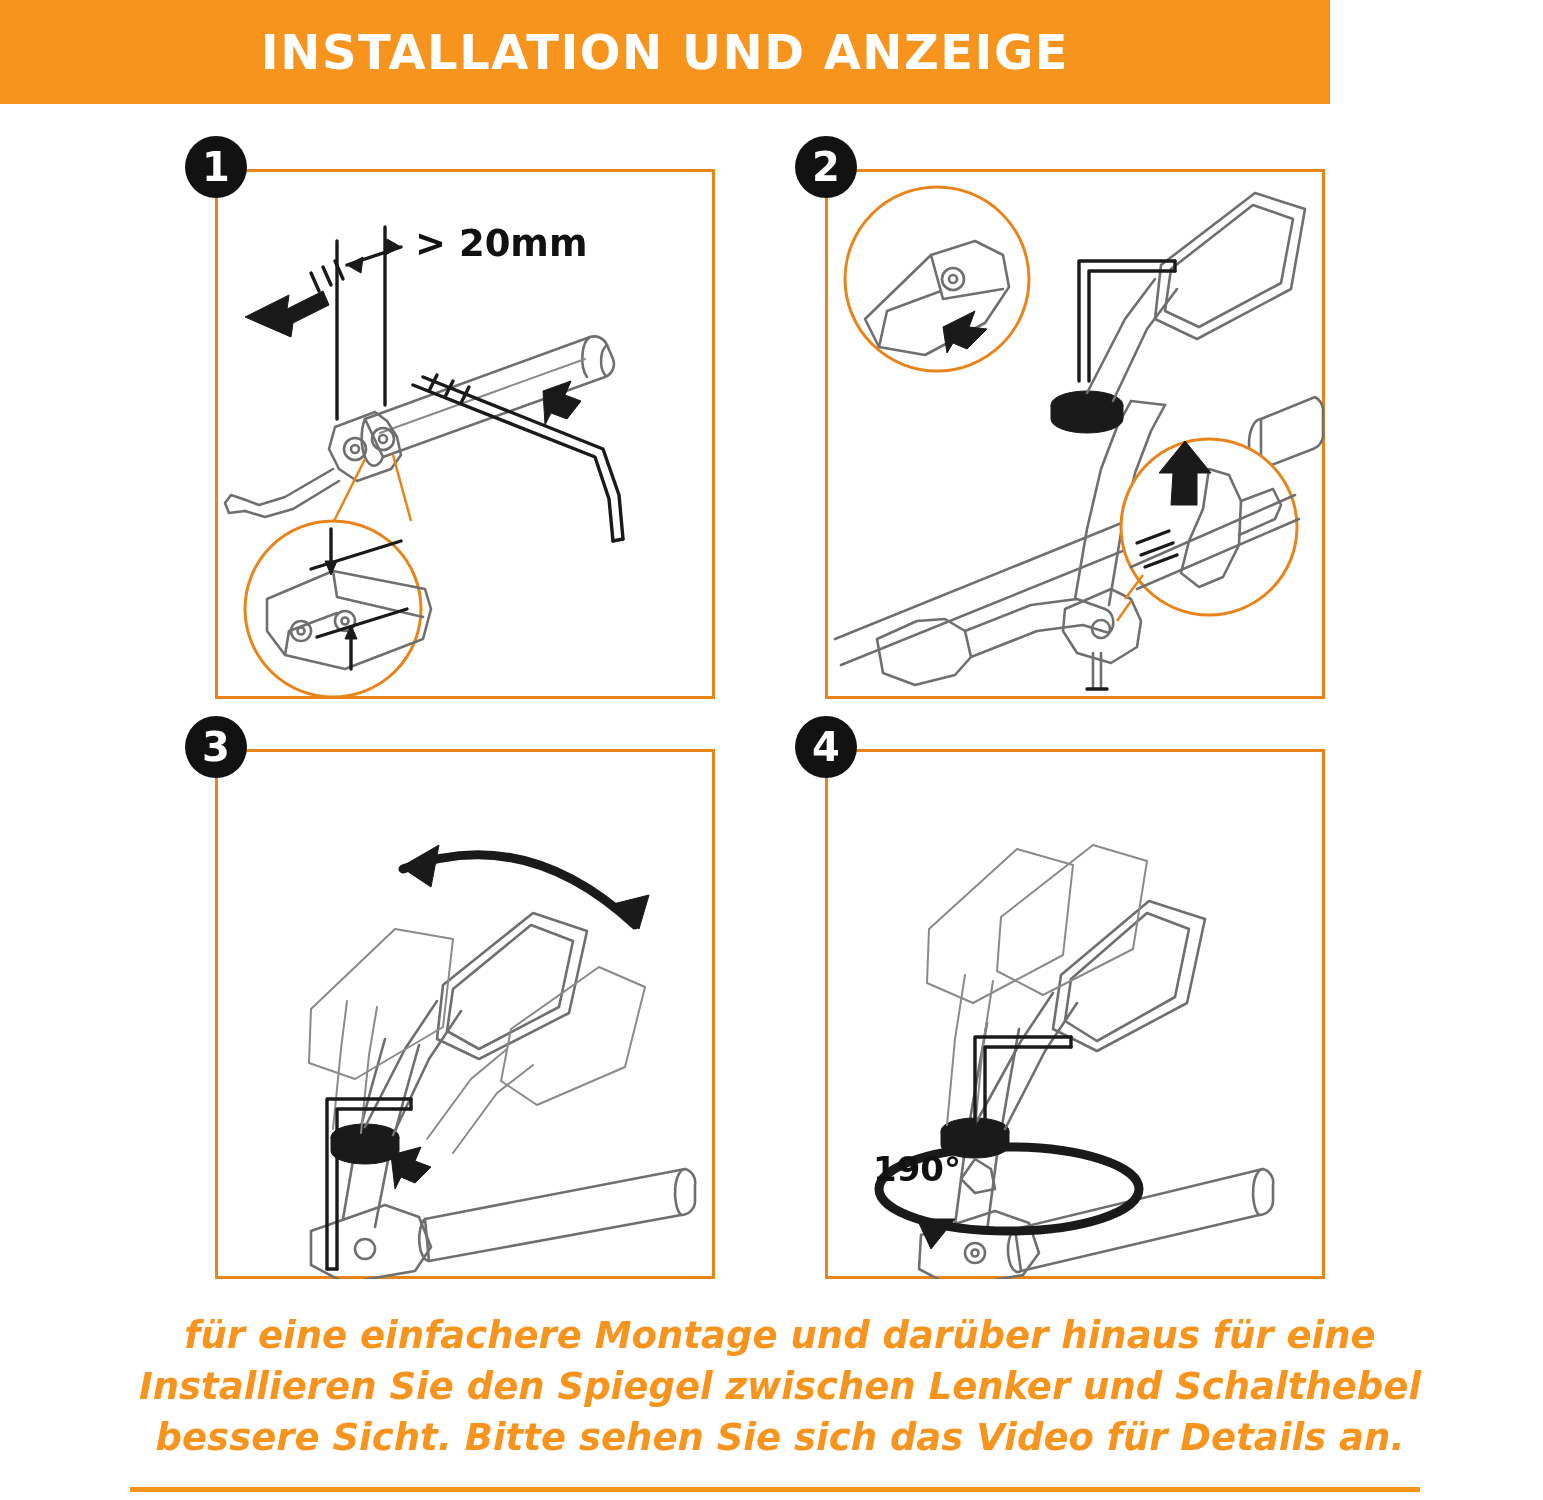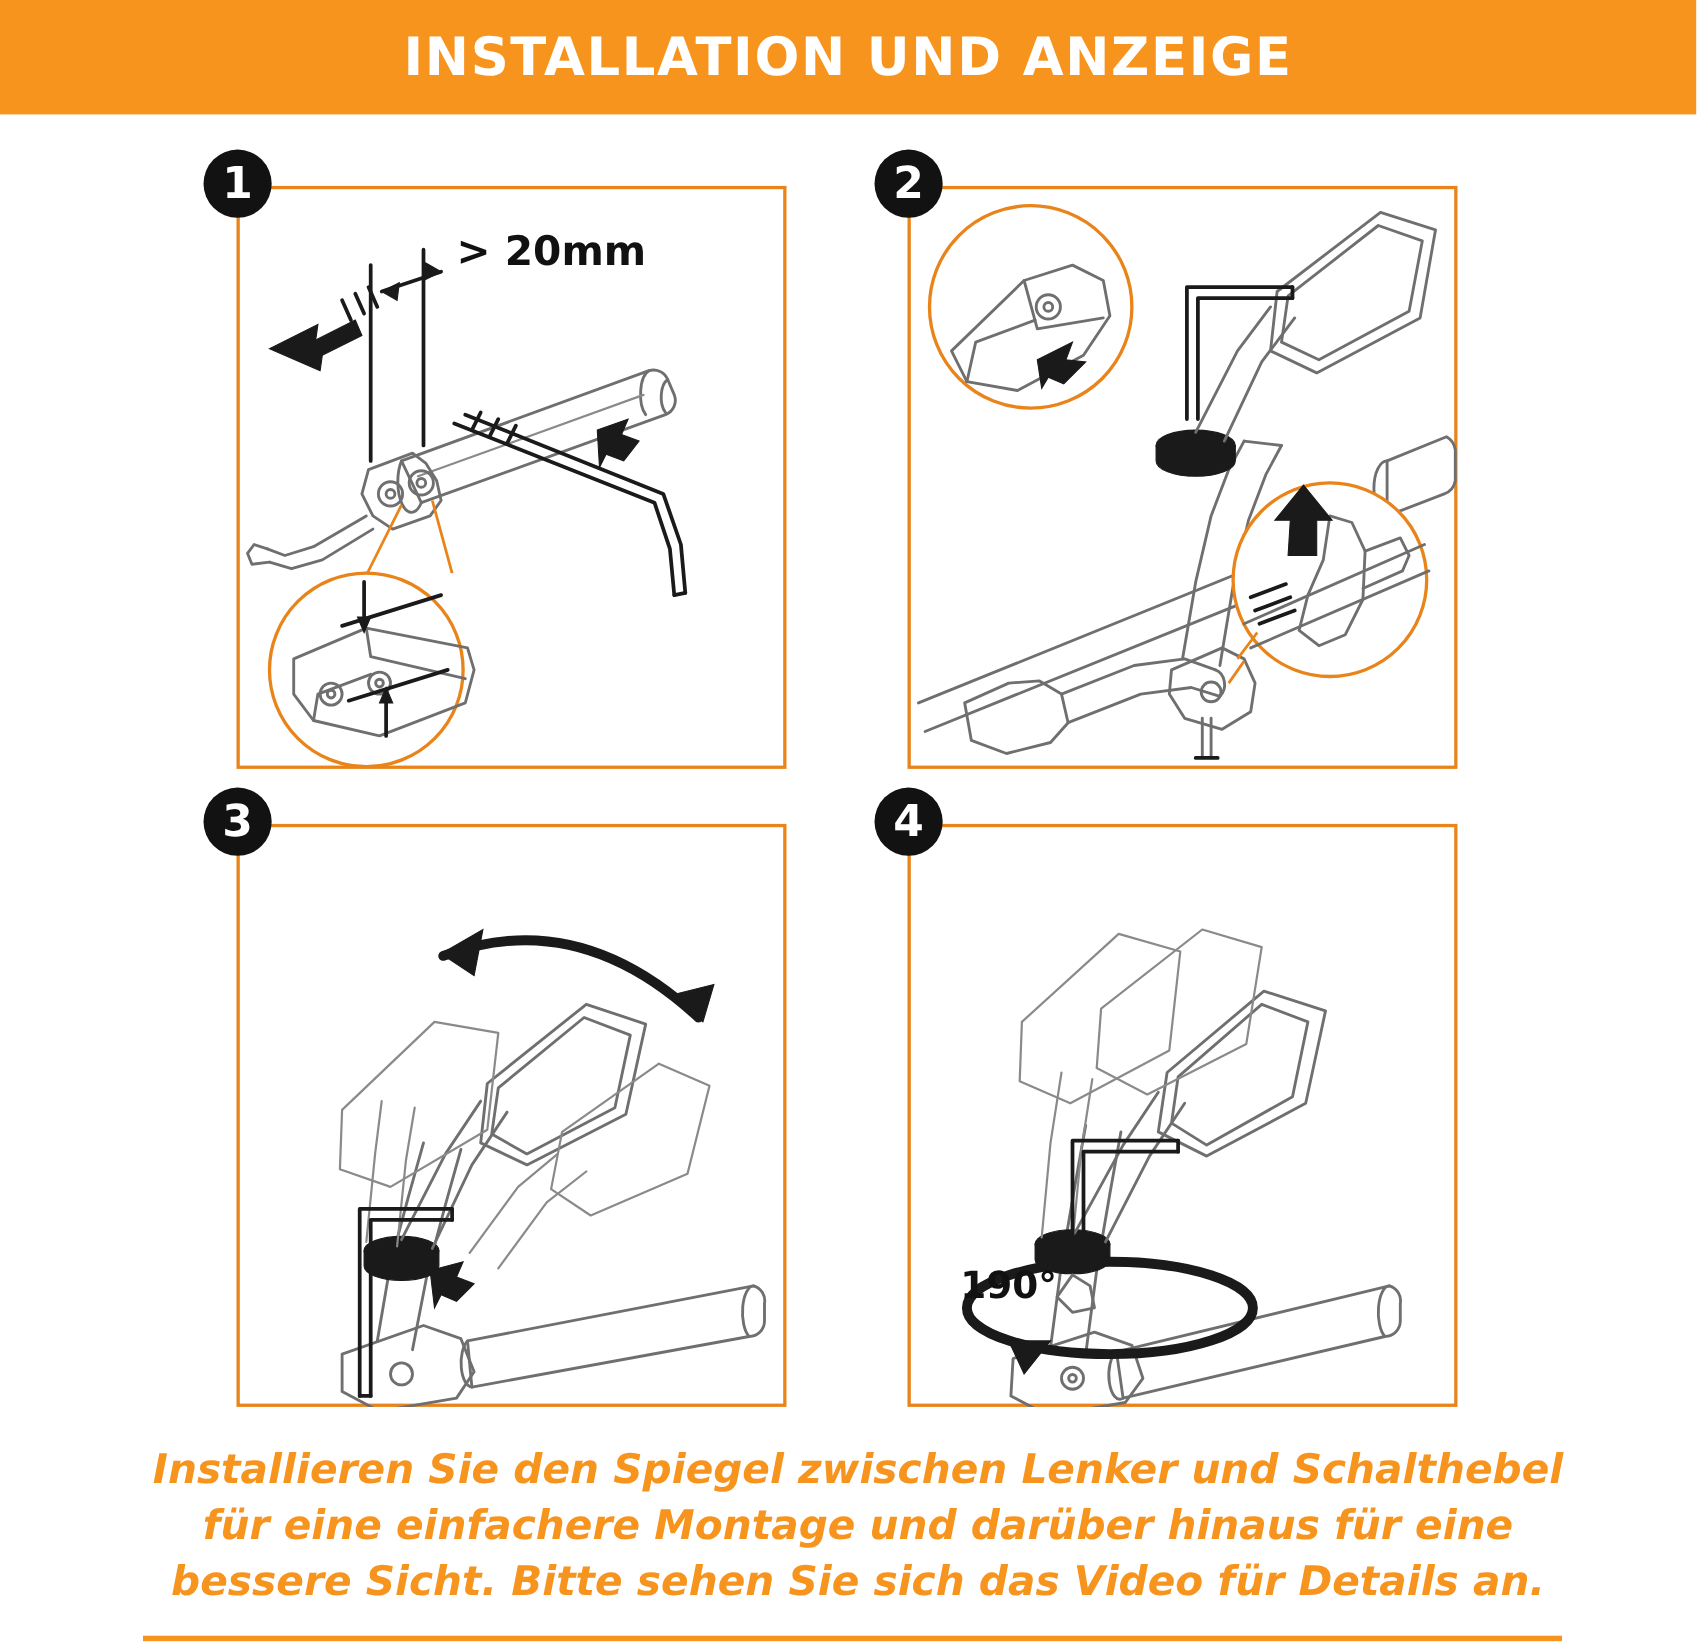"INSTALLATION UND ANZEIGE" .header-banner { width: 1542px -> 1330px }
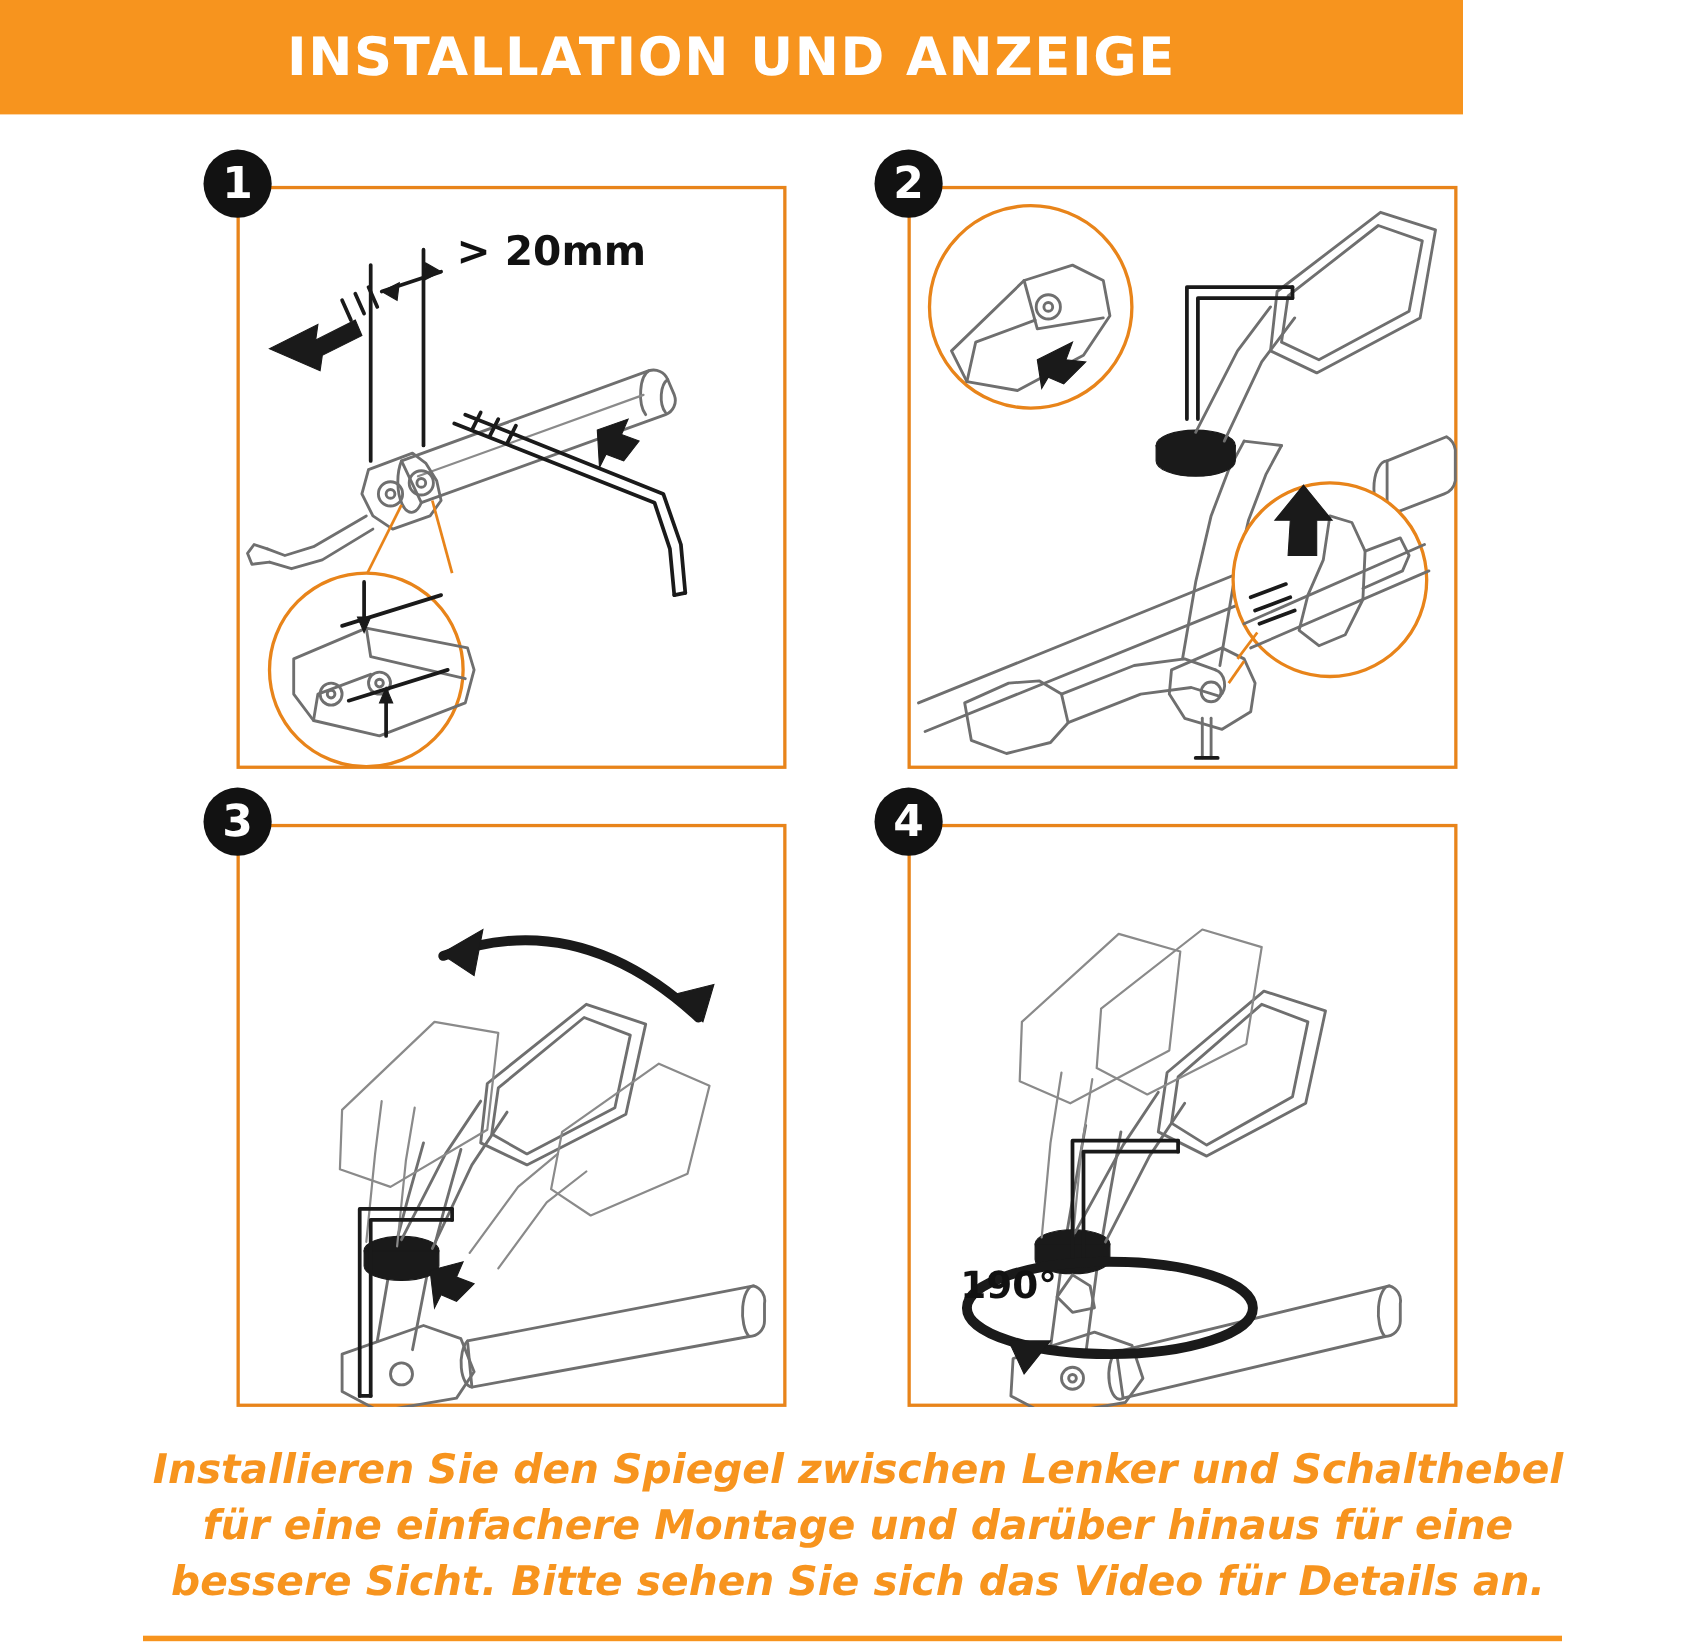"> 20mm" div.dim-label { top: 38px -> 53px }
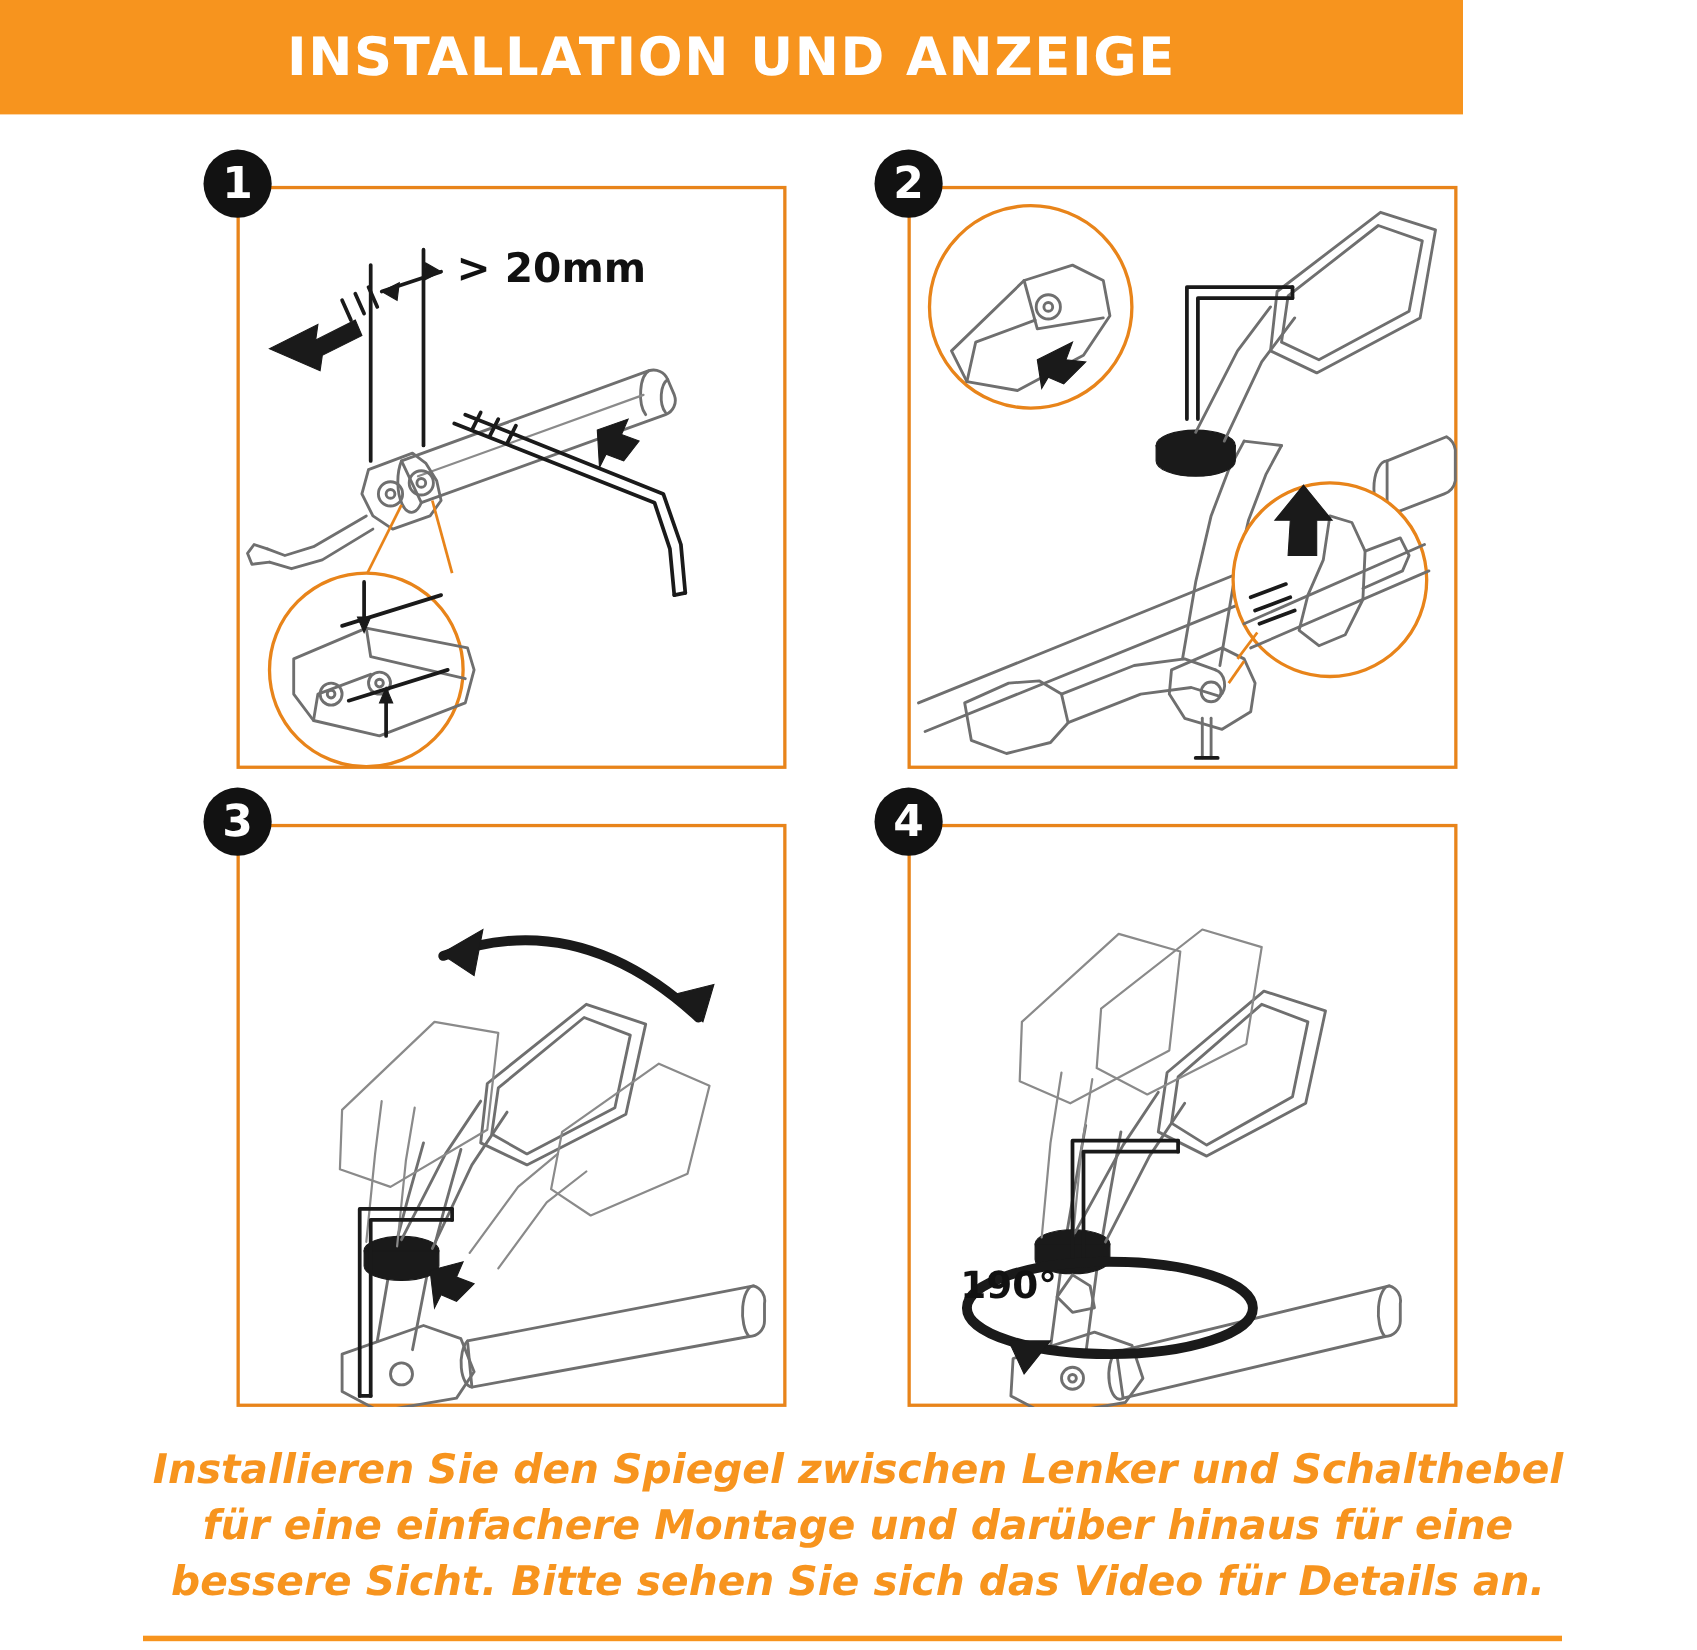"Installieren Sie den Spiegel zwischen" div { order: before "für eine einfachere Montage und" -> after "für eine einfachere Montage und" }
